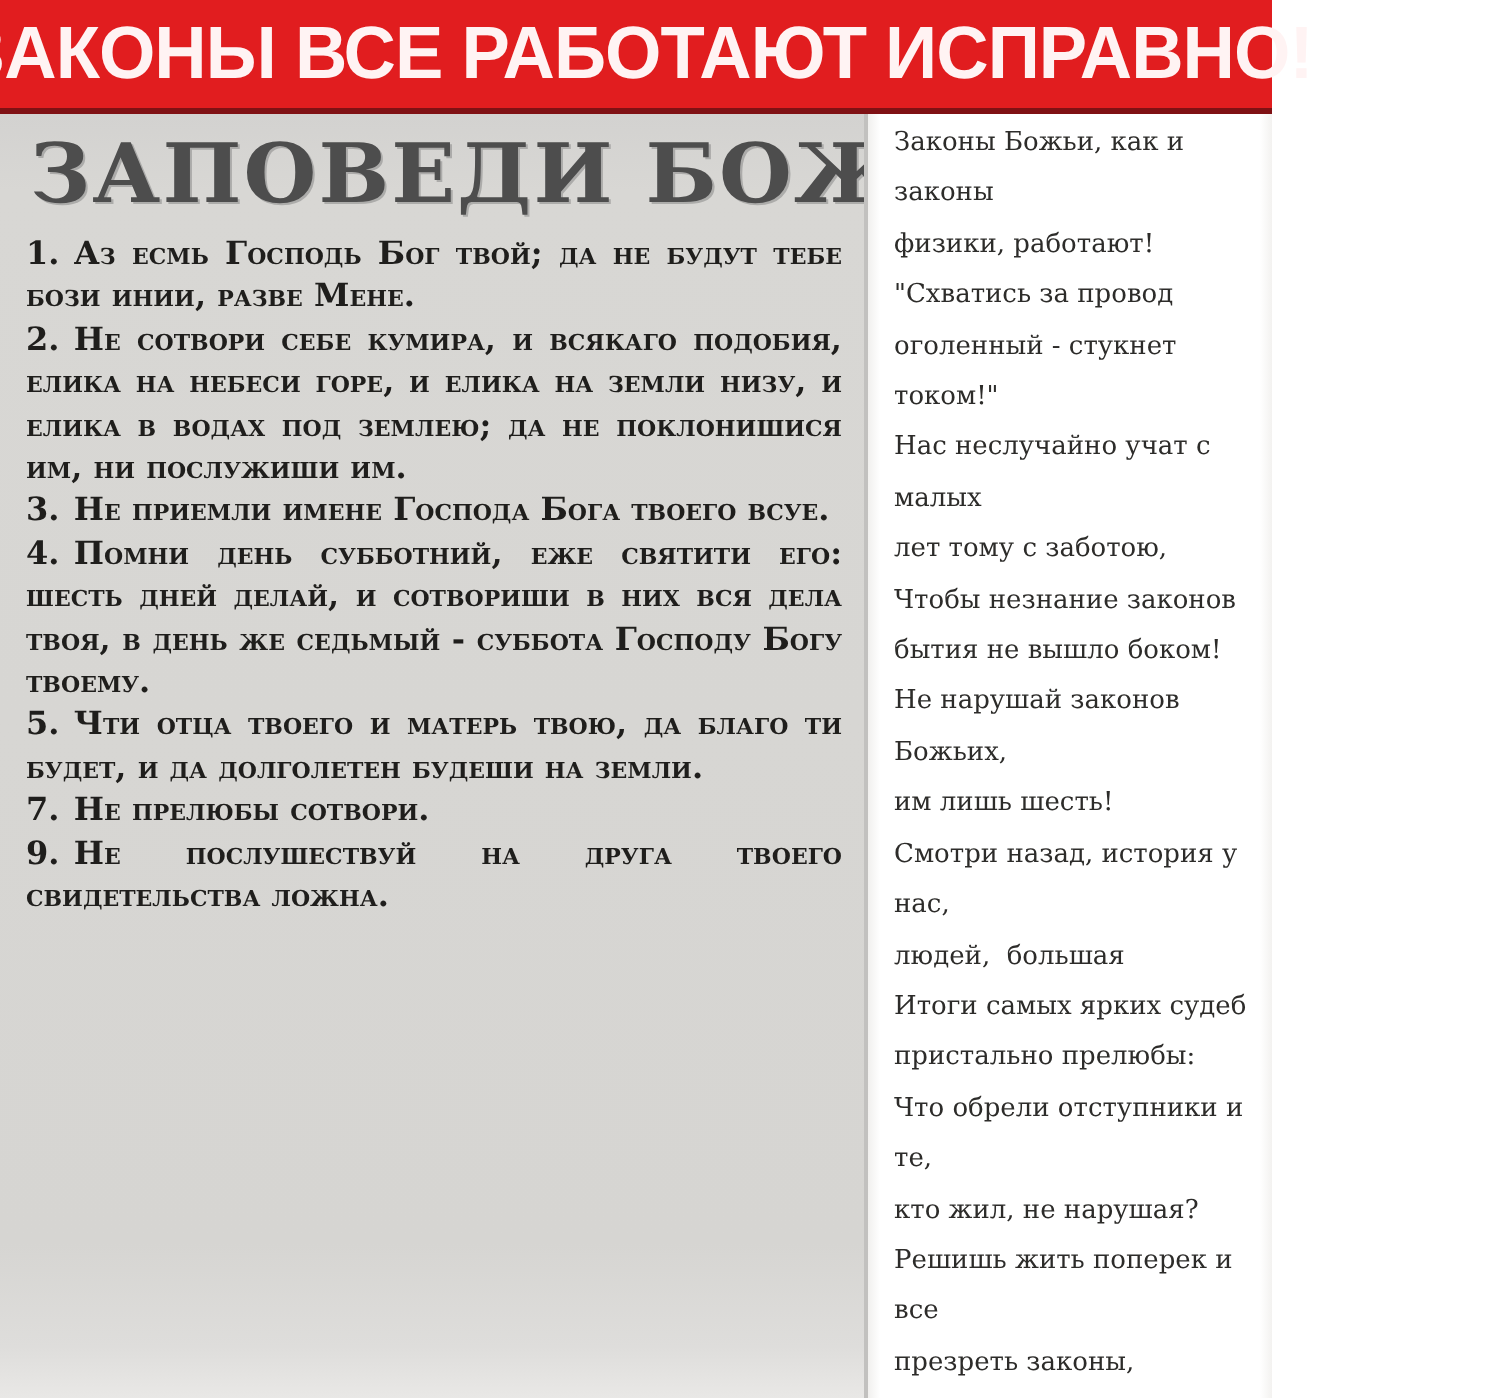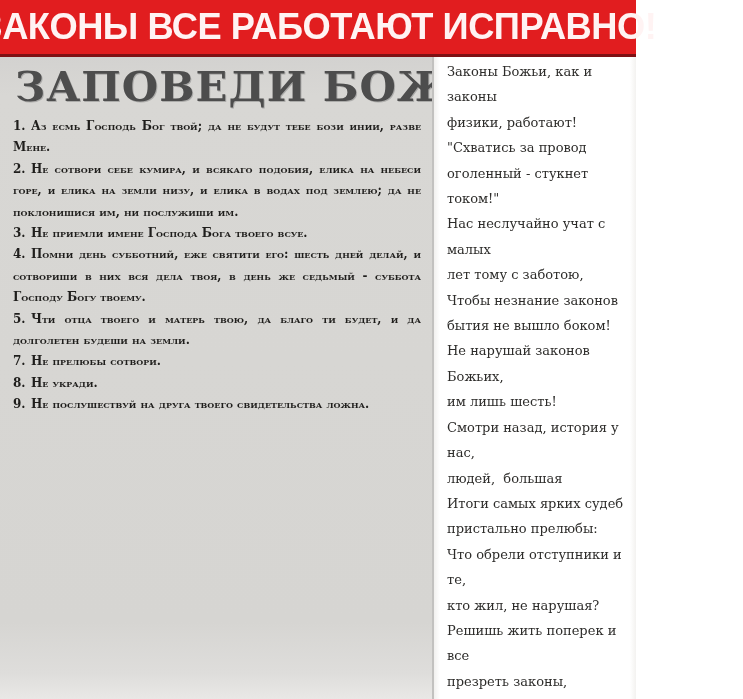"1. Аз есмь Господь Бог" .cmd { font-size: 12px -> 16px }
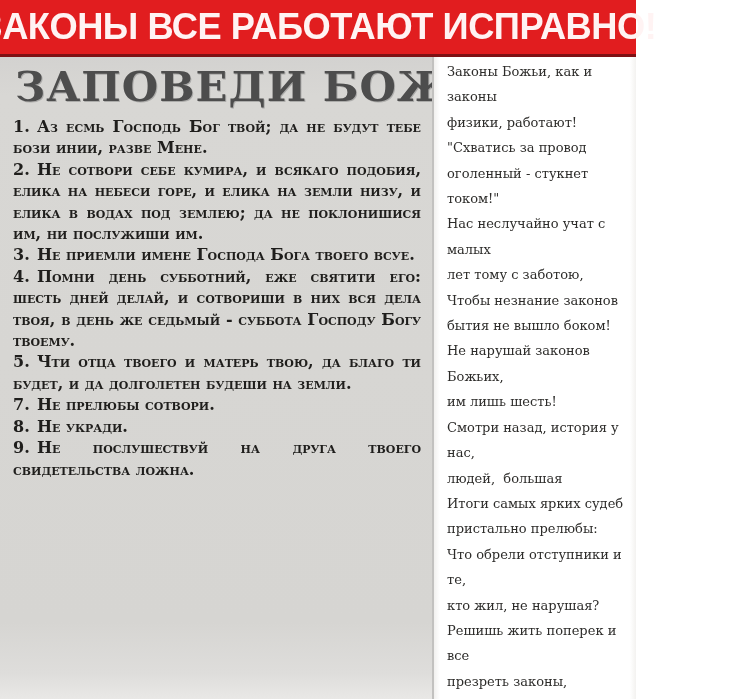"8. Не укради." p.cmd { html: <p><span>8.</span><span>Не укради.</span></p> -> none }
